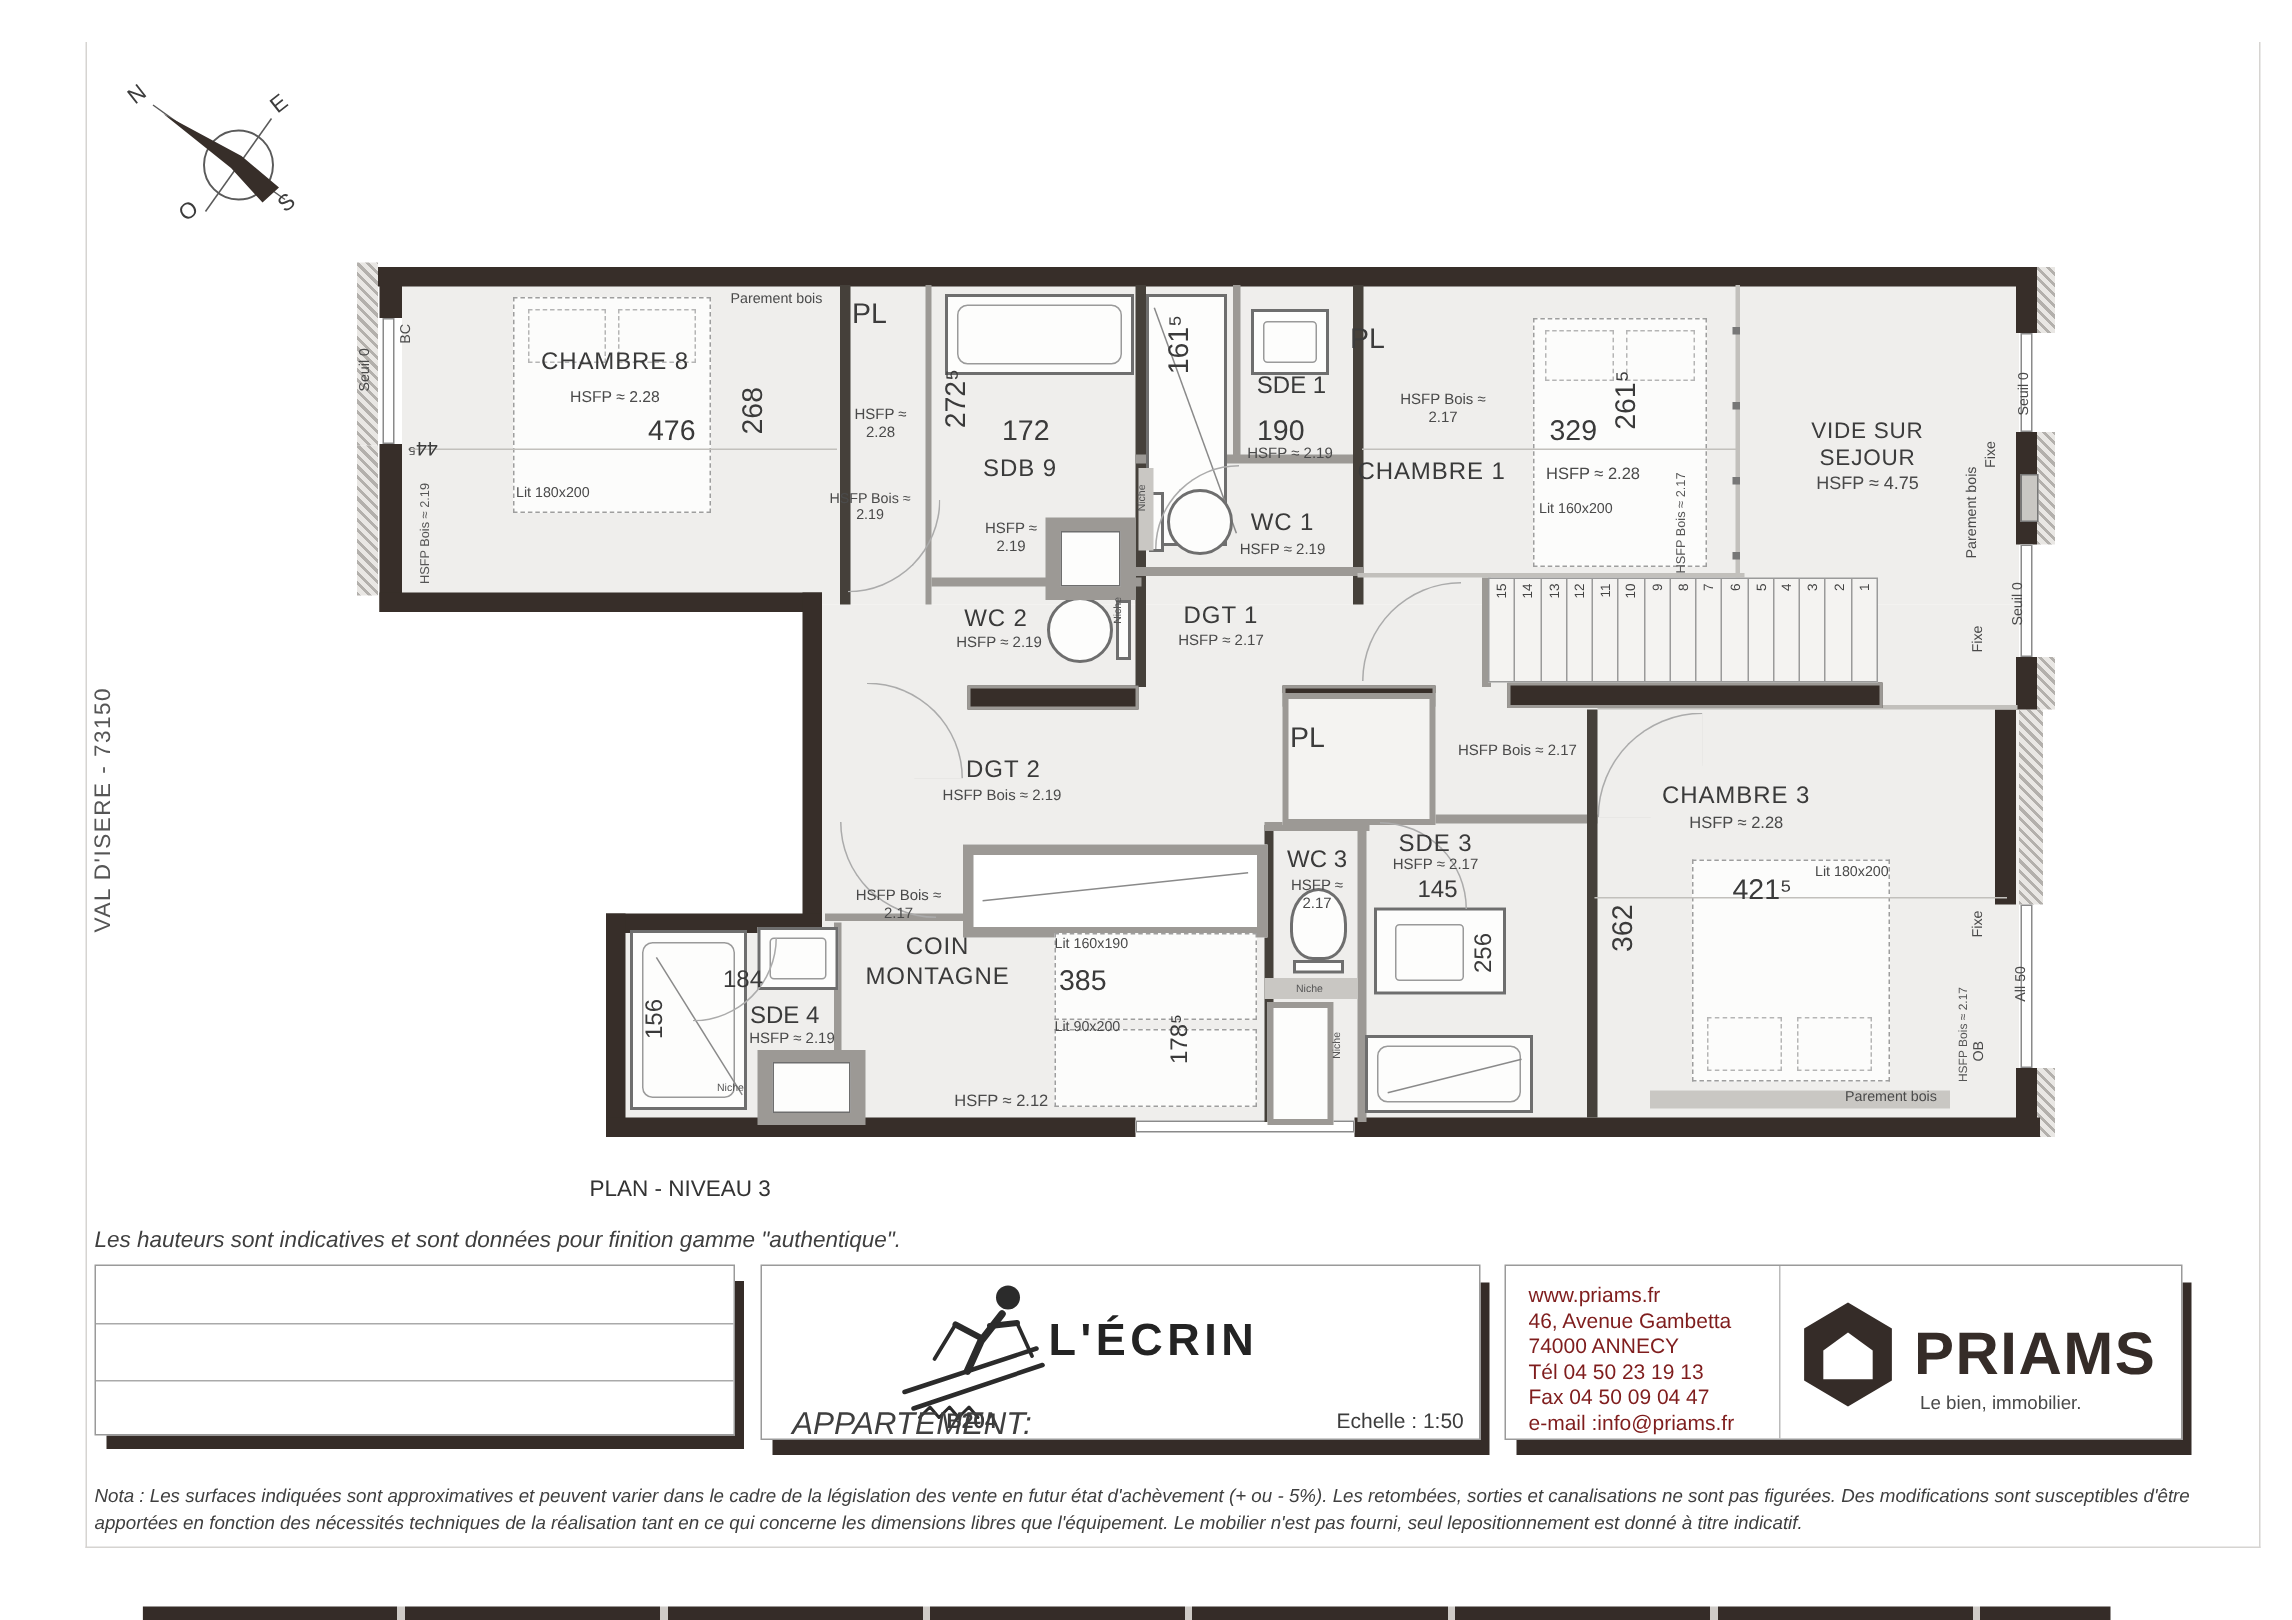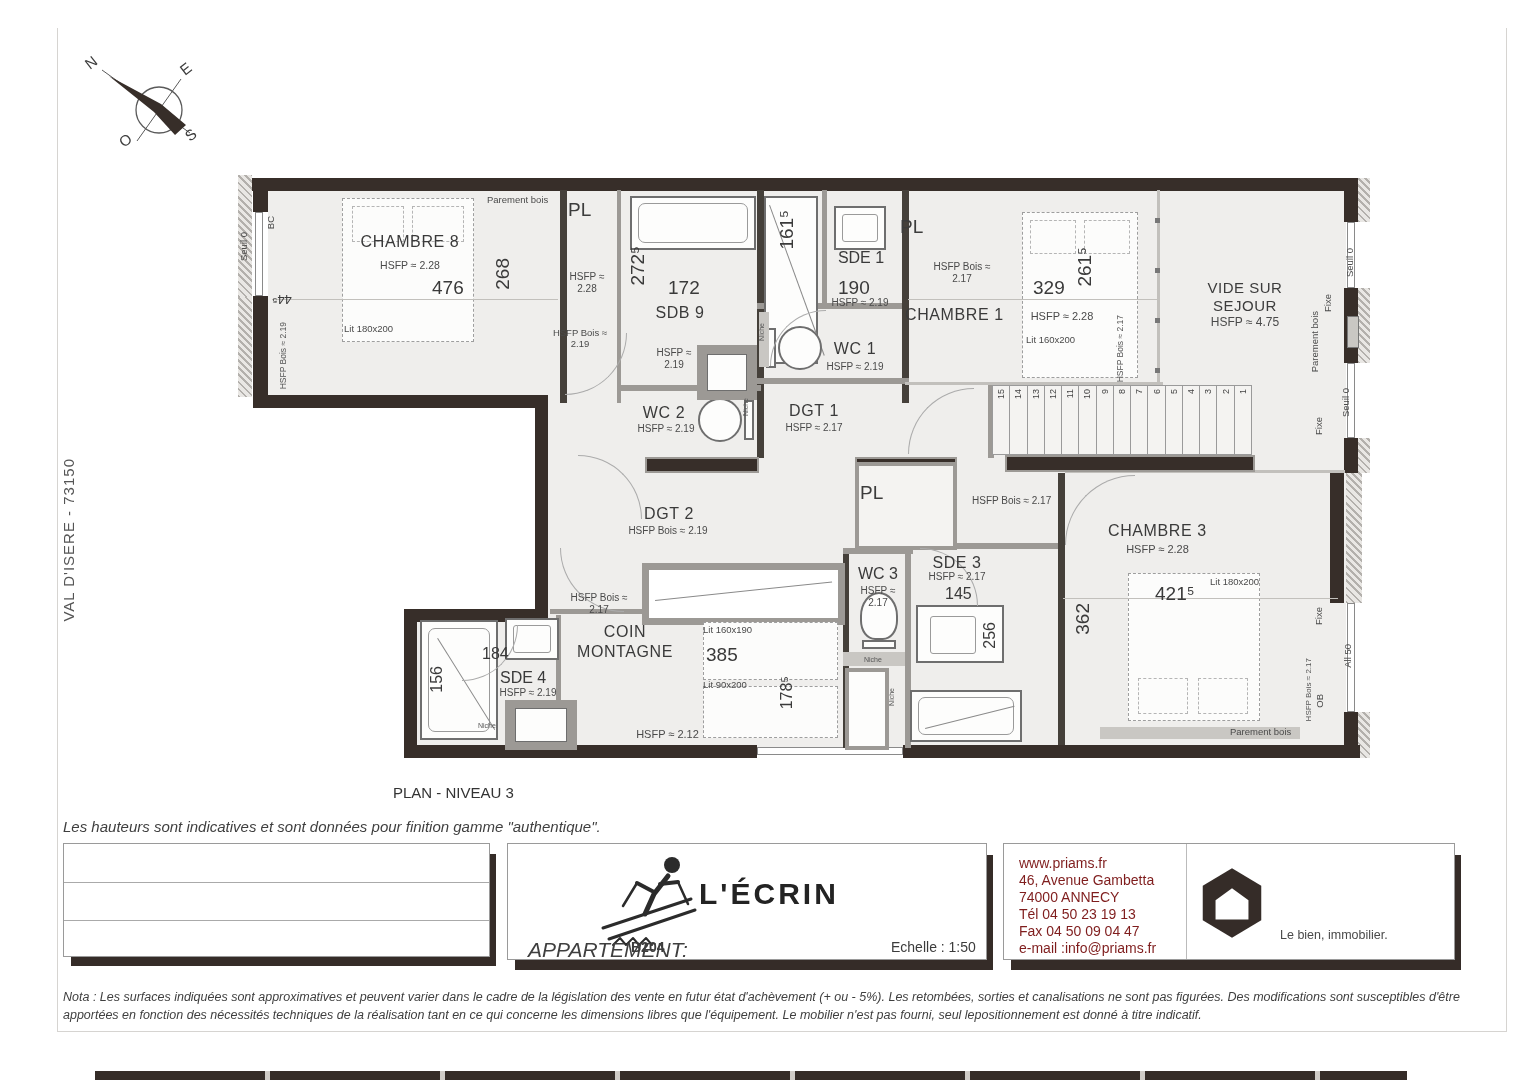"PRIAMS" div.lbl { html: none -> <div>PRIAMS</div> }
